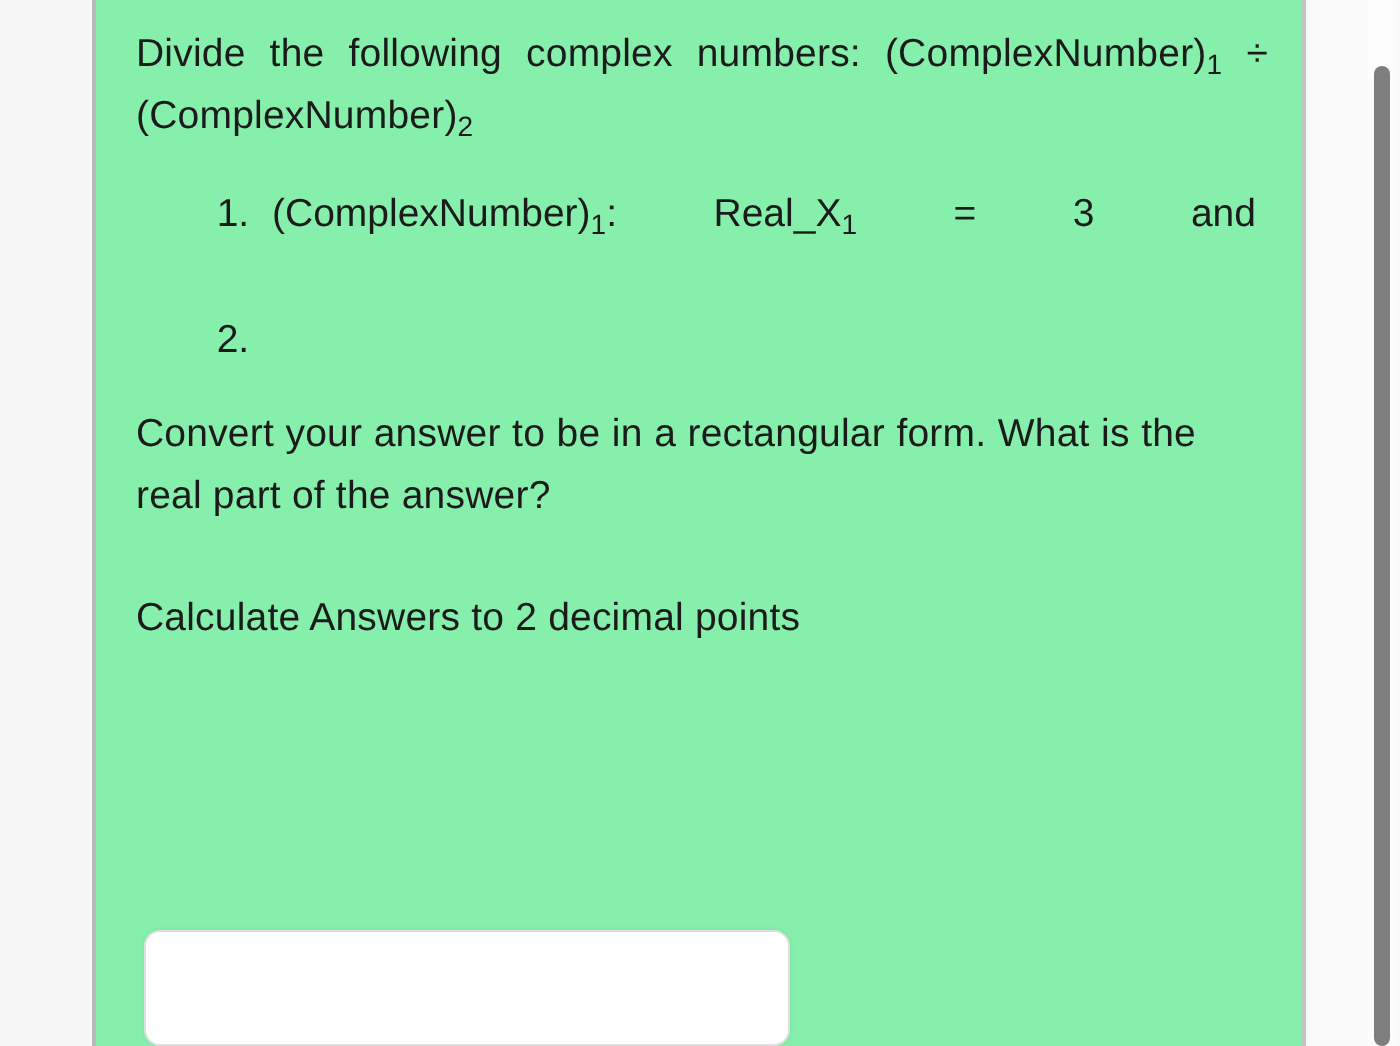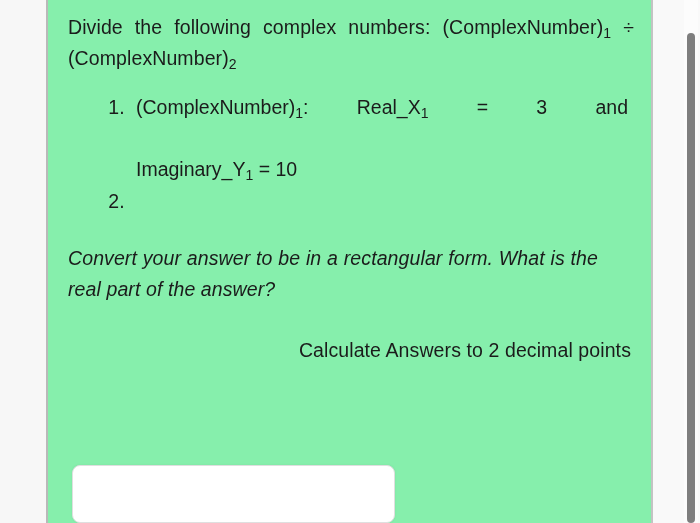"Imaginary_Y1 = 10" span.li-line2 { html: <span><span>Imaginary_Y</span><sub>1</sub> <span>=</span> <span>10</span></span> -> none }
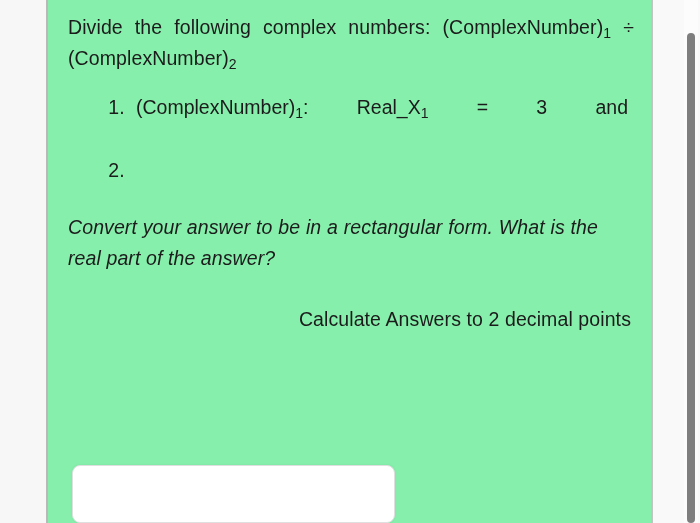"Convert your answer to be" .para.convert { font-style: italic -> none; margin-top: 26px -> 16px }
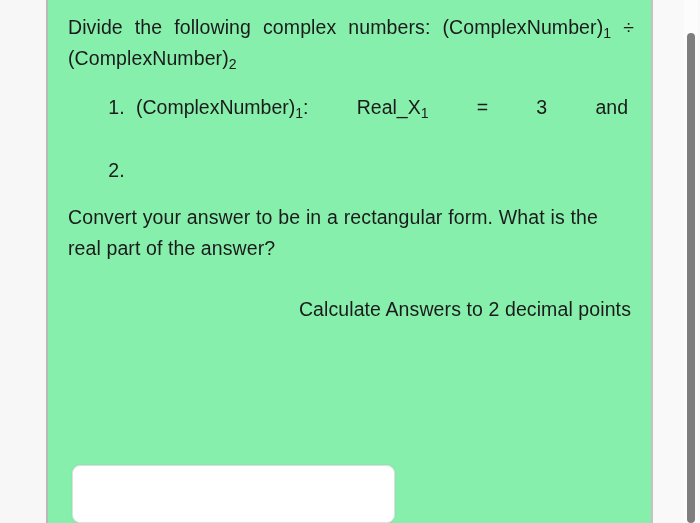"Calculate Answers to 2 decimal" .para.calc { text-align: right -> left }
